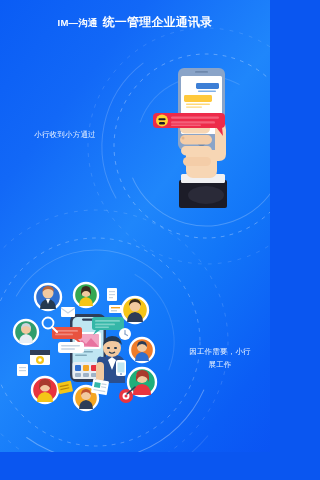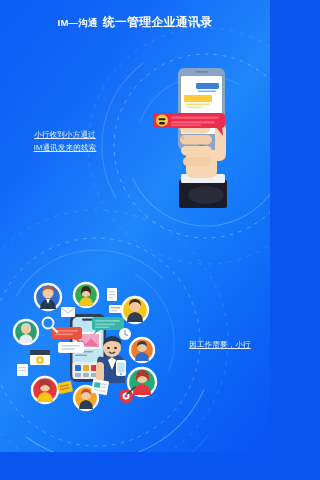"小行收到小方通过" .caption div { text-decoration: underline -> none }
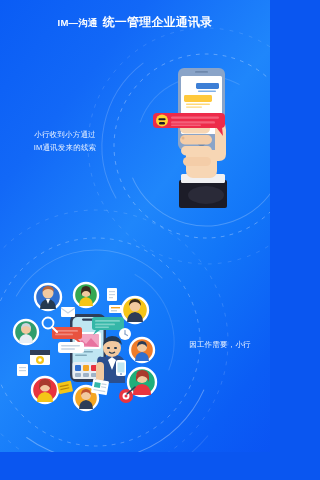"IM通讯发来的线索" div { html: <div>IM通讯发来的线索</div> -> none }
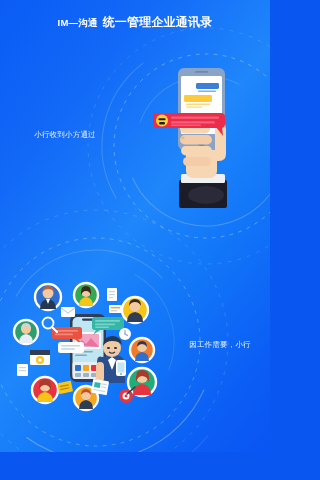"因工作需要，小行" #caption-bottom { top: 338px -> 345px }
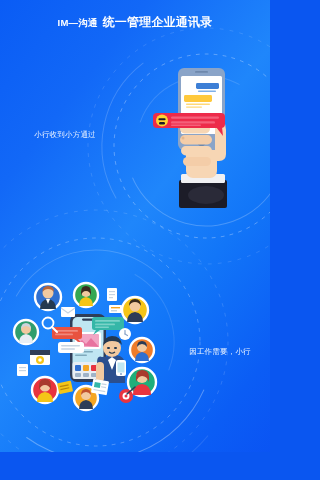"展工作" div { html: none -> <div>展工作</div> }
